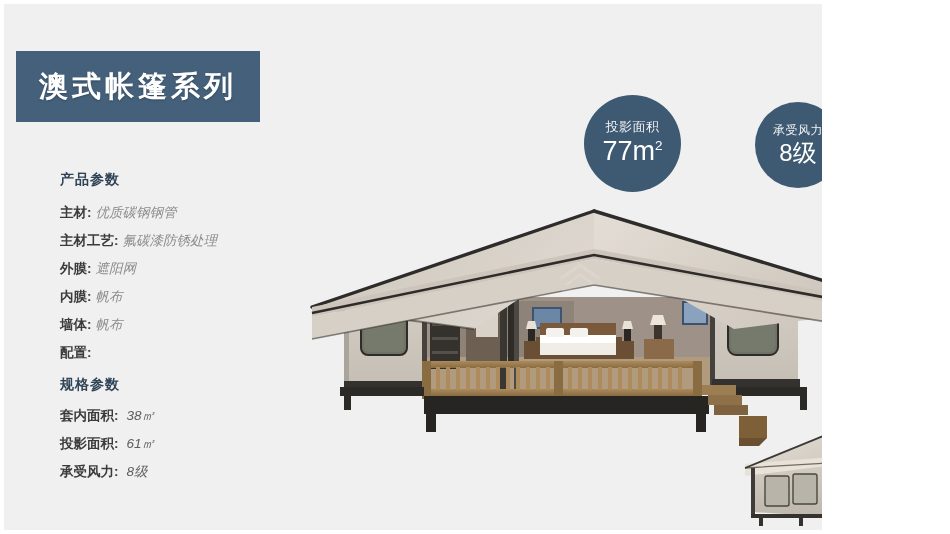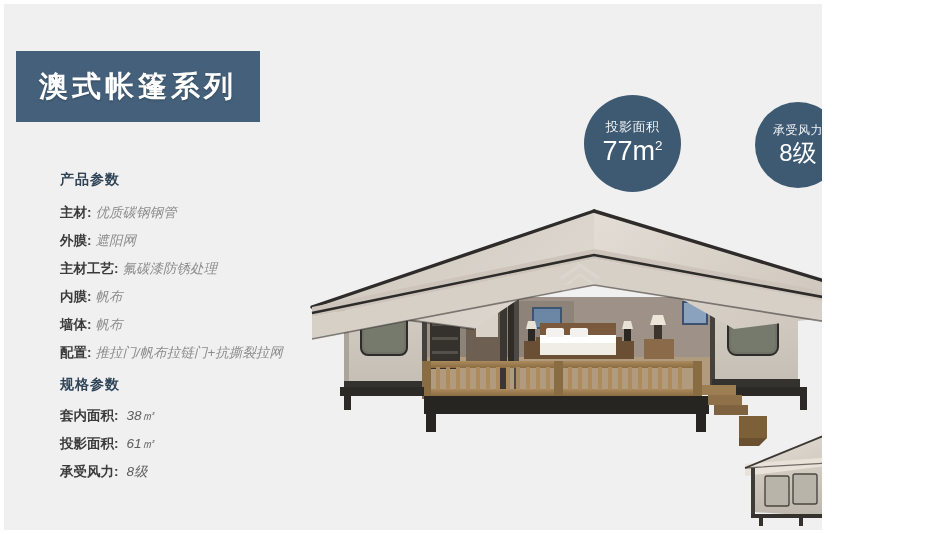"外膜:" div.spec-row { order: before "主材工艺:" -> after "主材工艺:" }
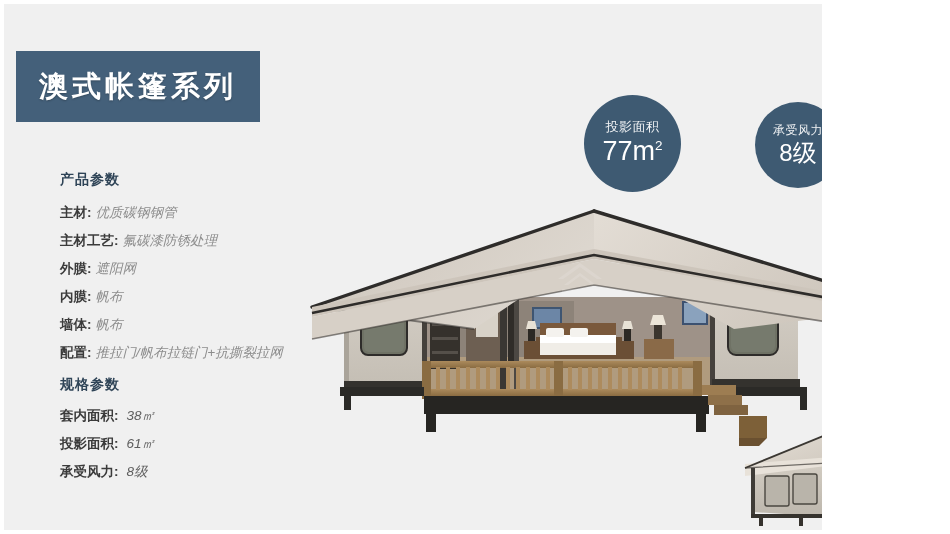"推拉门/帆布拉链门+抗撕裂拉网" span.spec-val { html: <span>推拉门/帆布拉链门+抗撕裂拉网</span> -> none }
